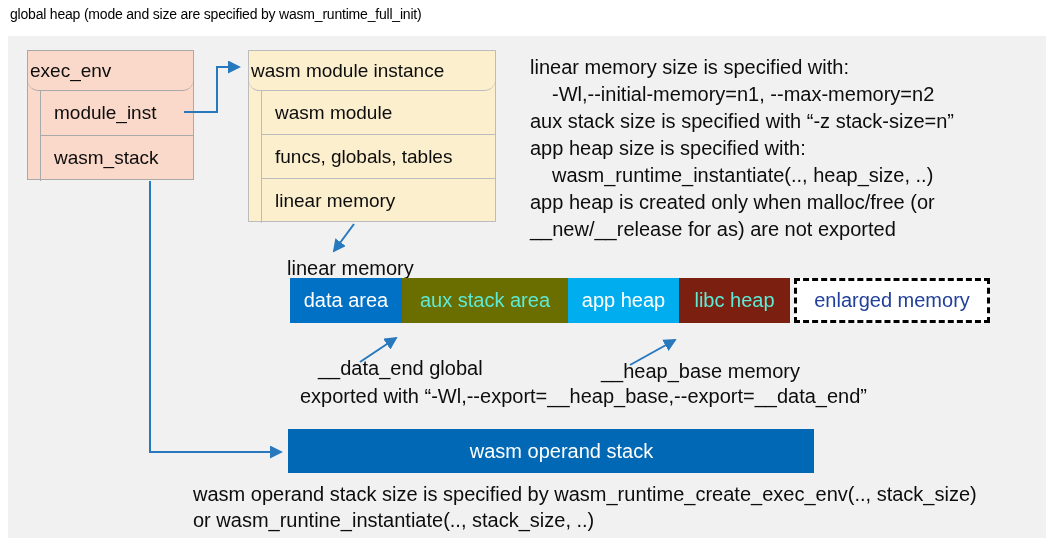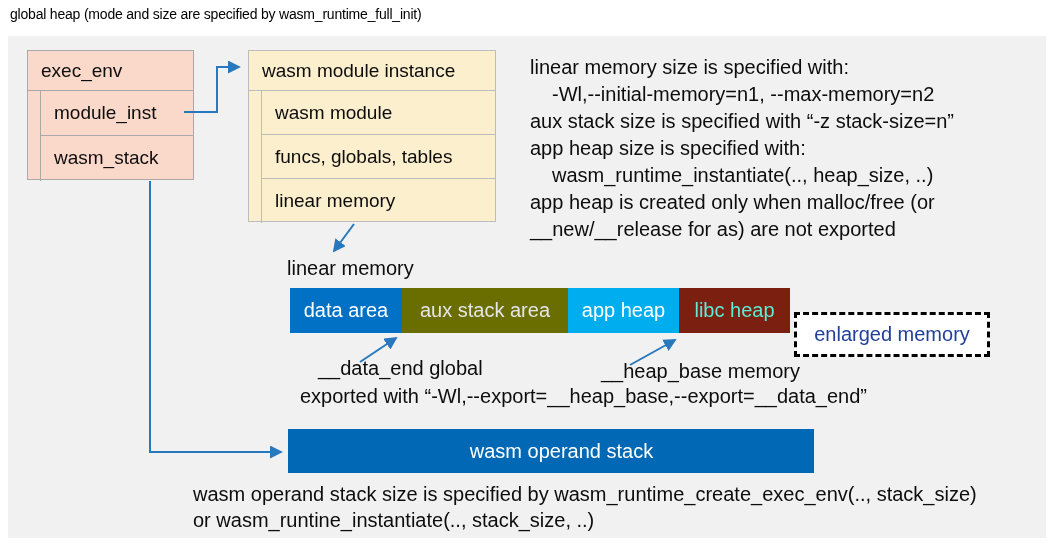"exec_env" .nest-head { border-radius: none -> 10px; padding-left: 13px -> 2px }
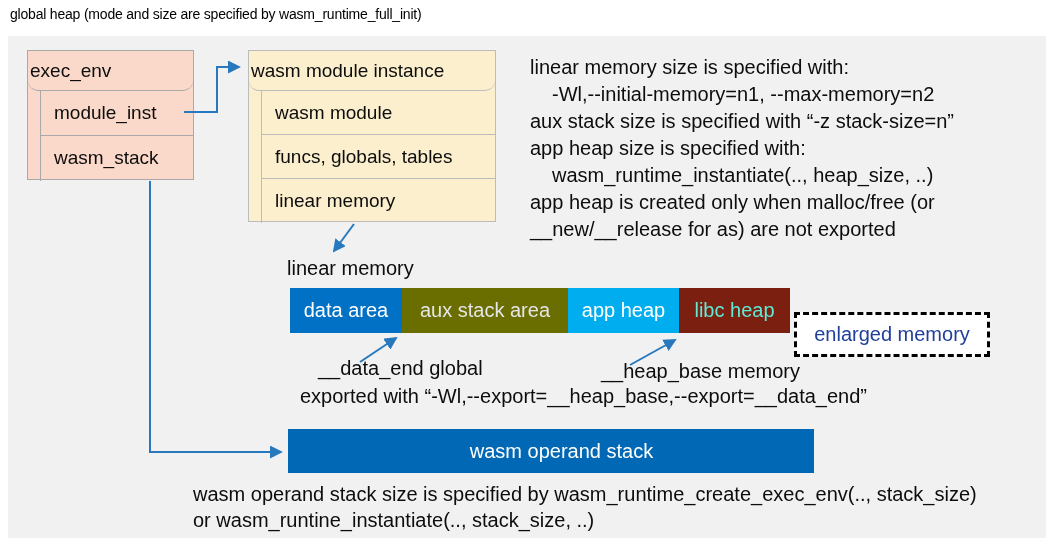"data area" .membar { align-items: none -> flex-end; top: 288px -> 278px }
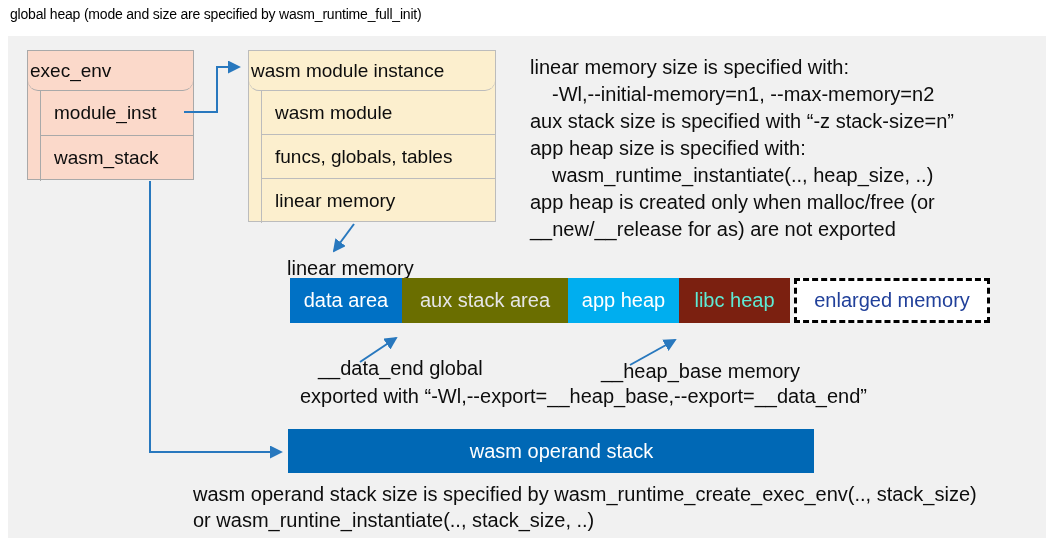"aux stack area" div.seg { color: #e5e5e5 -> #5eead4 }
